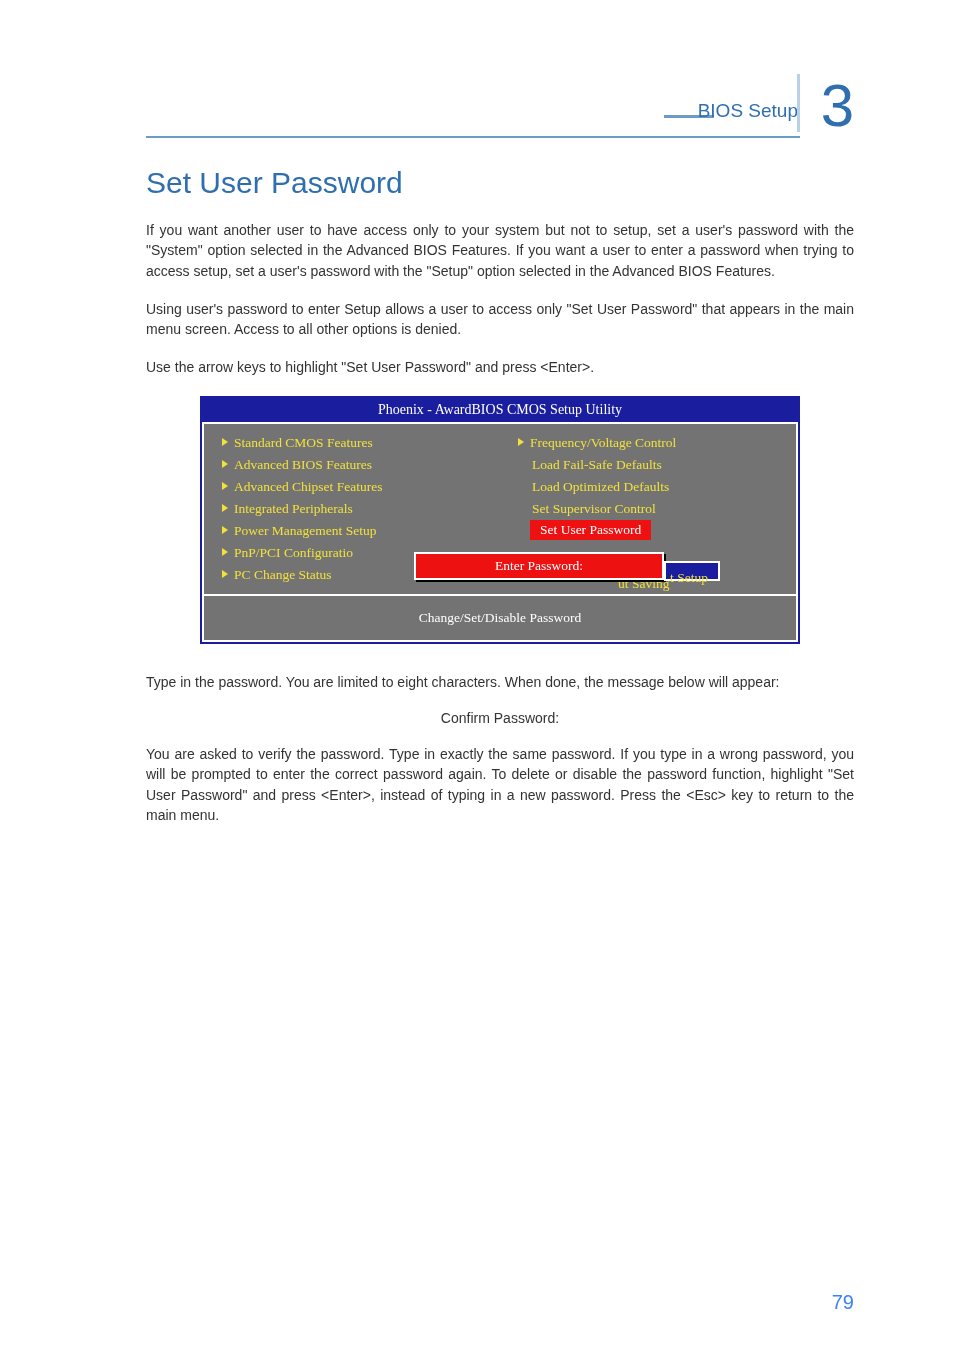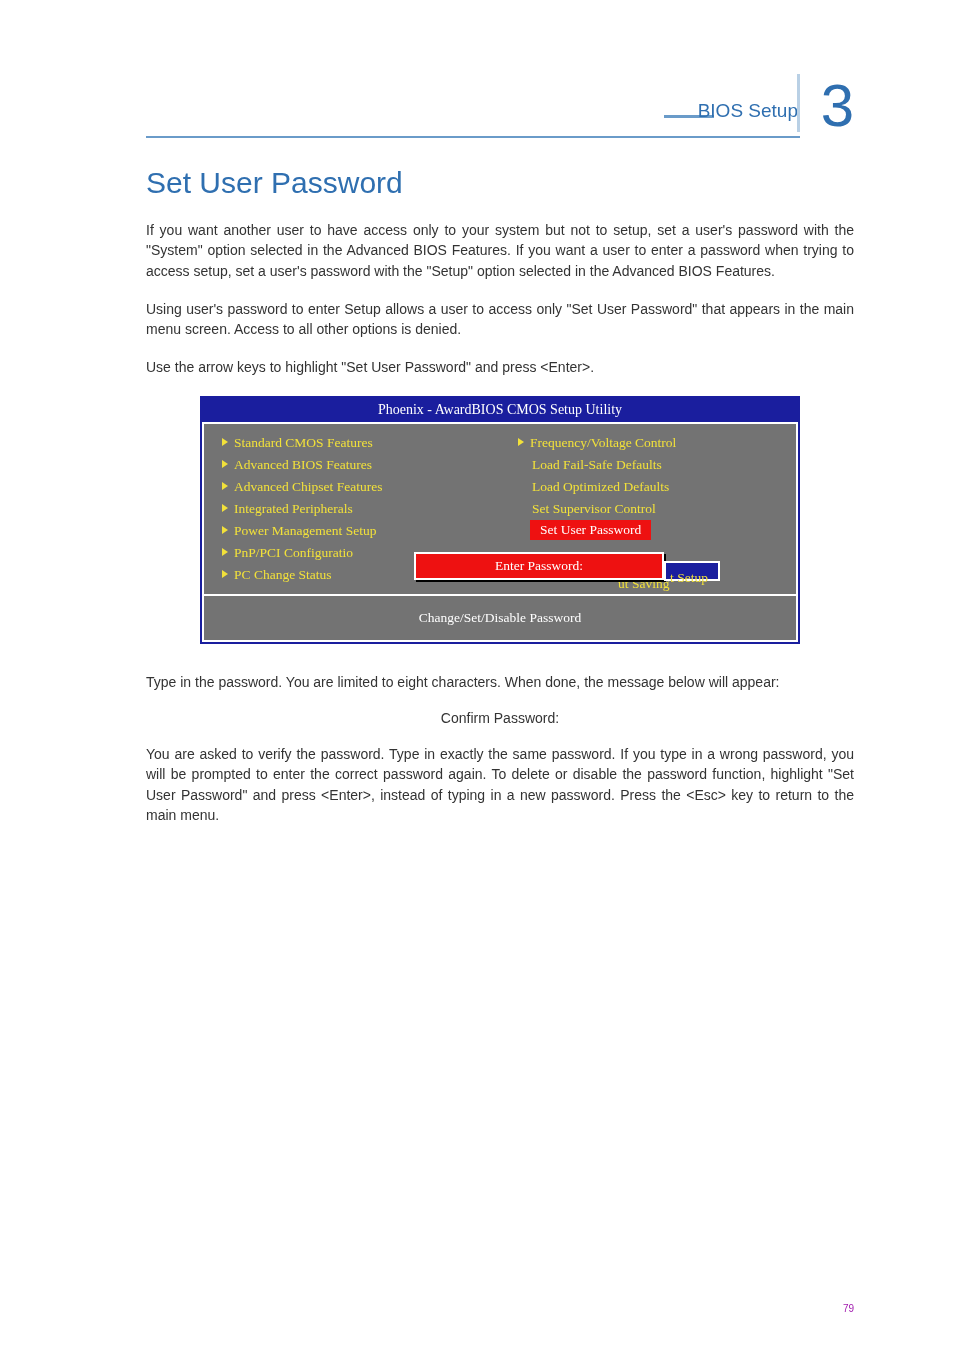"79" .page-number { color: #a21caf -> #3b82f6; font-size: 10px -> 20px }
